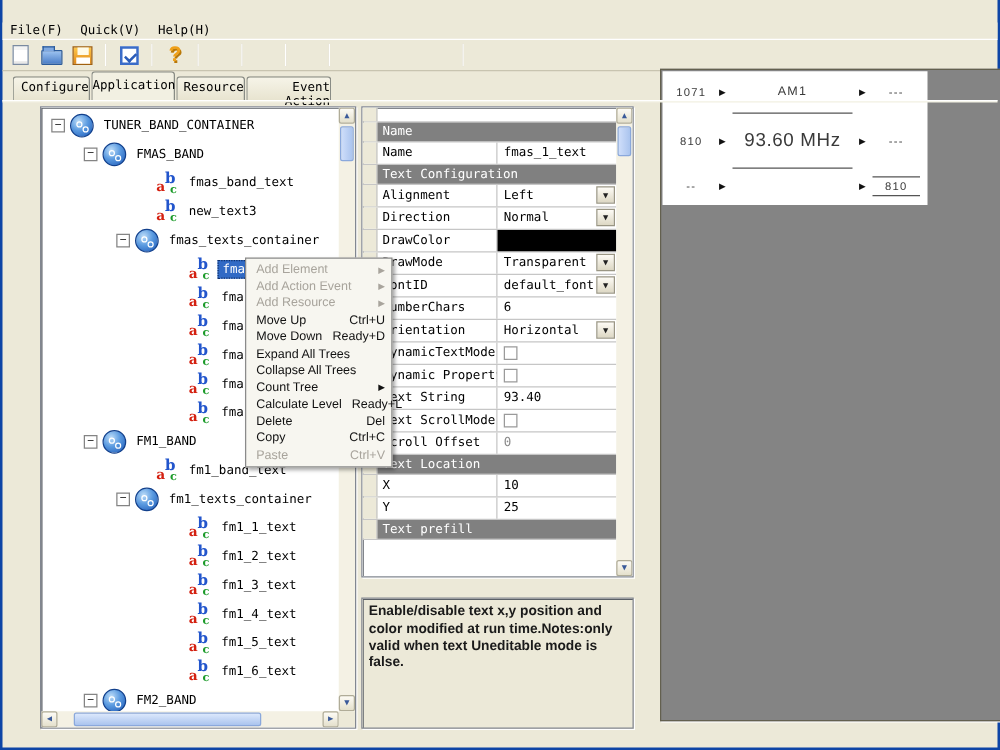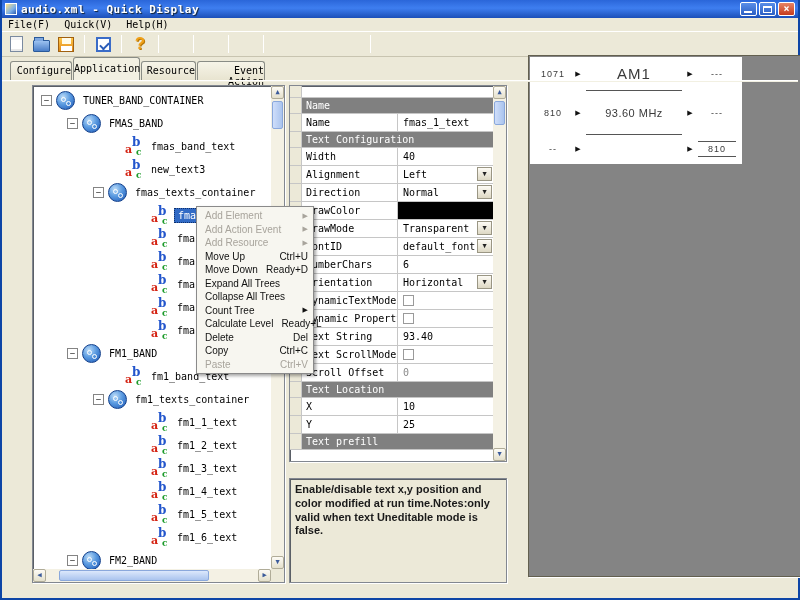"audio.xml - Quick Display" div { html: <div> <span></span> <span>audio.xml - Quick Display</span> <span> <span> <b></b> </span> <span> <b></b> </span> <span>×</span> </span> </div> -> none }
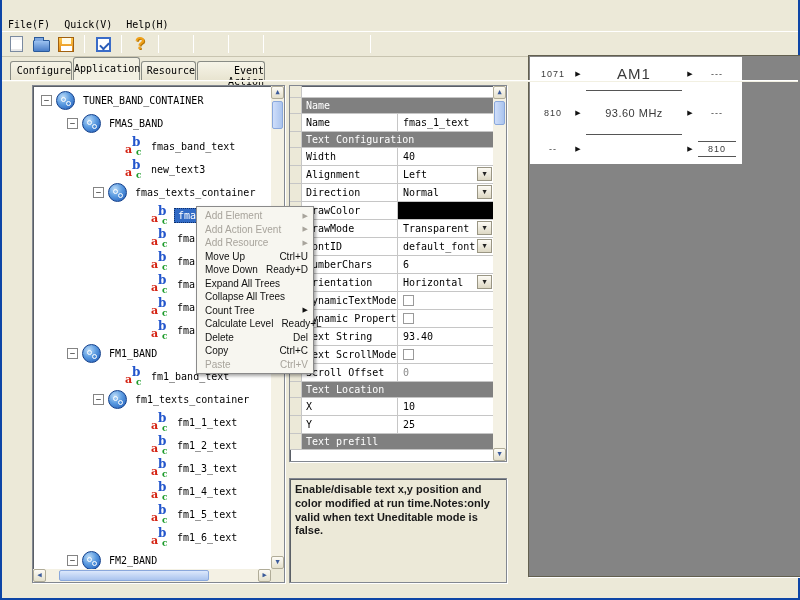"AM1" #prow1 .pc { font-size: 15px -> 10px }
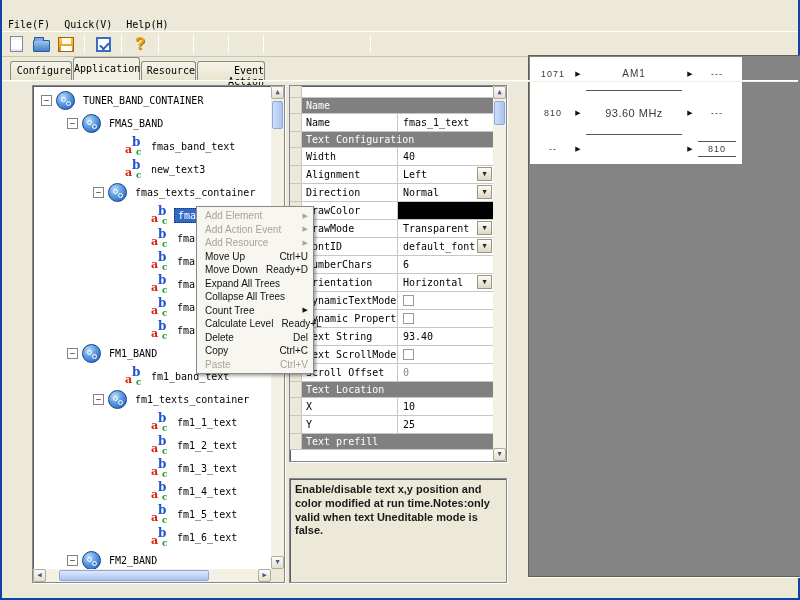"93.60 MHz" #prow2 .pc { font-size: 11px -> 15px }
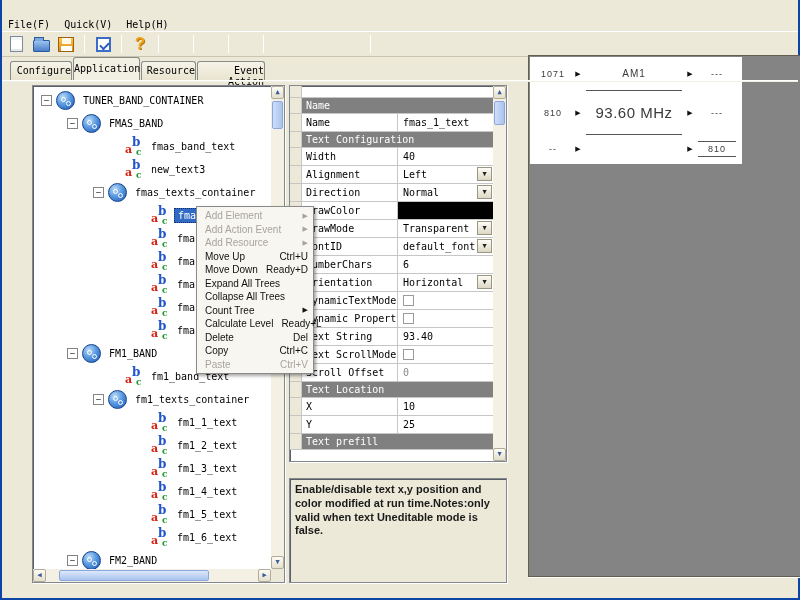"Width" div.gr { html: <div> <span></span> <span>Width</span> <span><span>40</span></span> </div> -> none }
